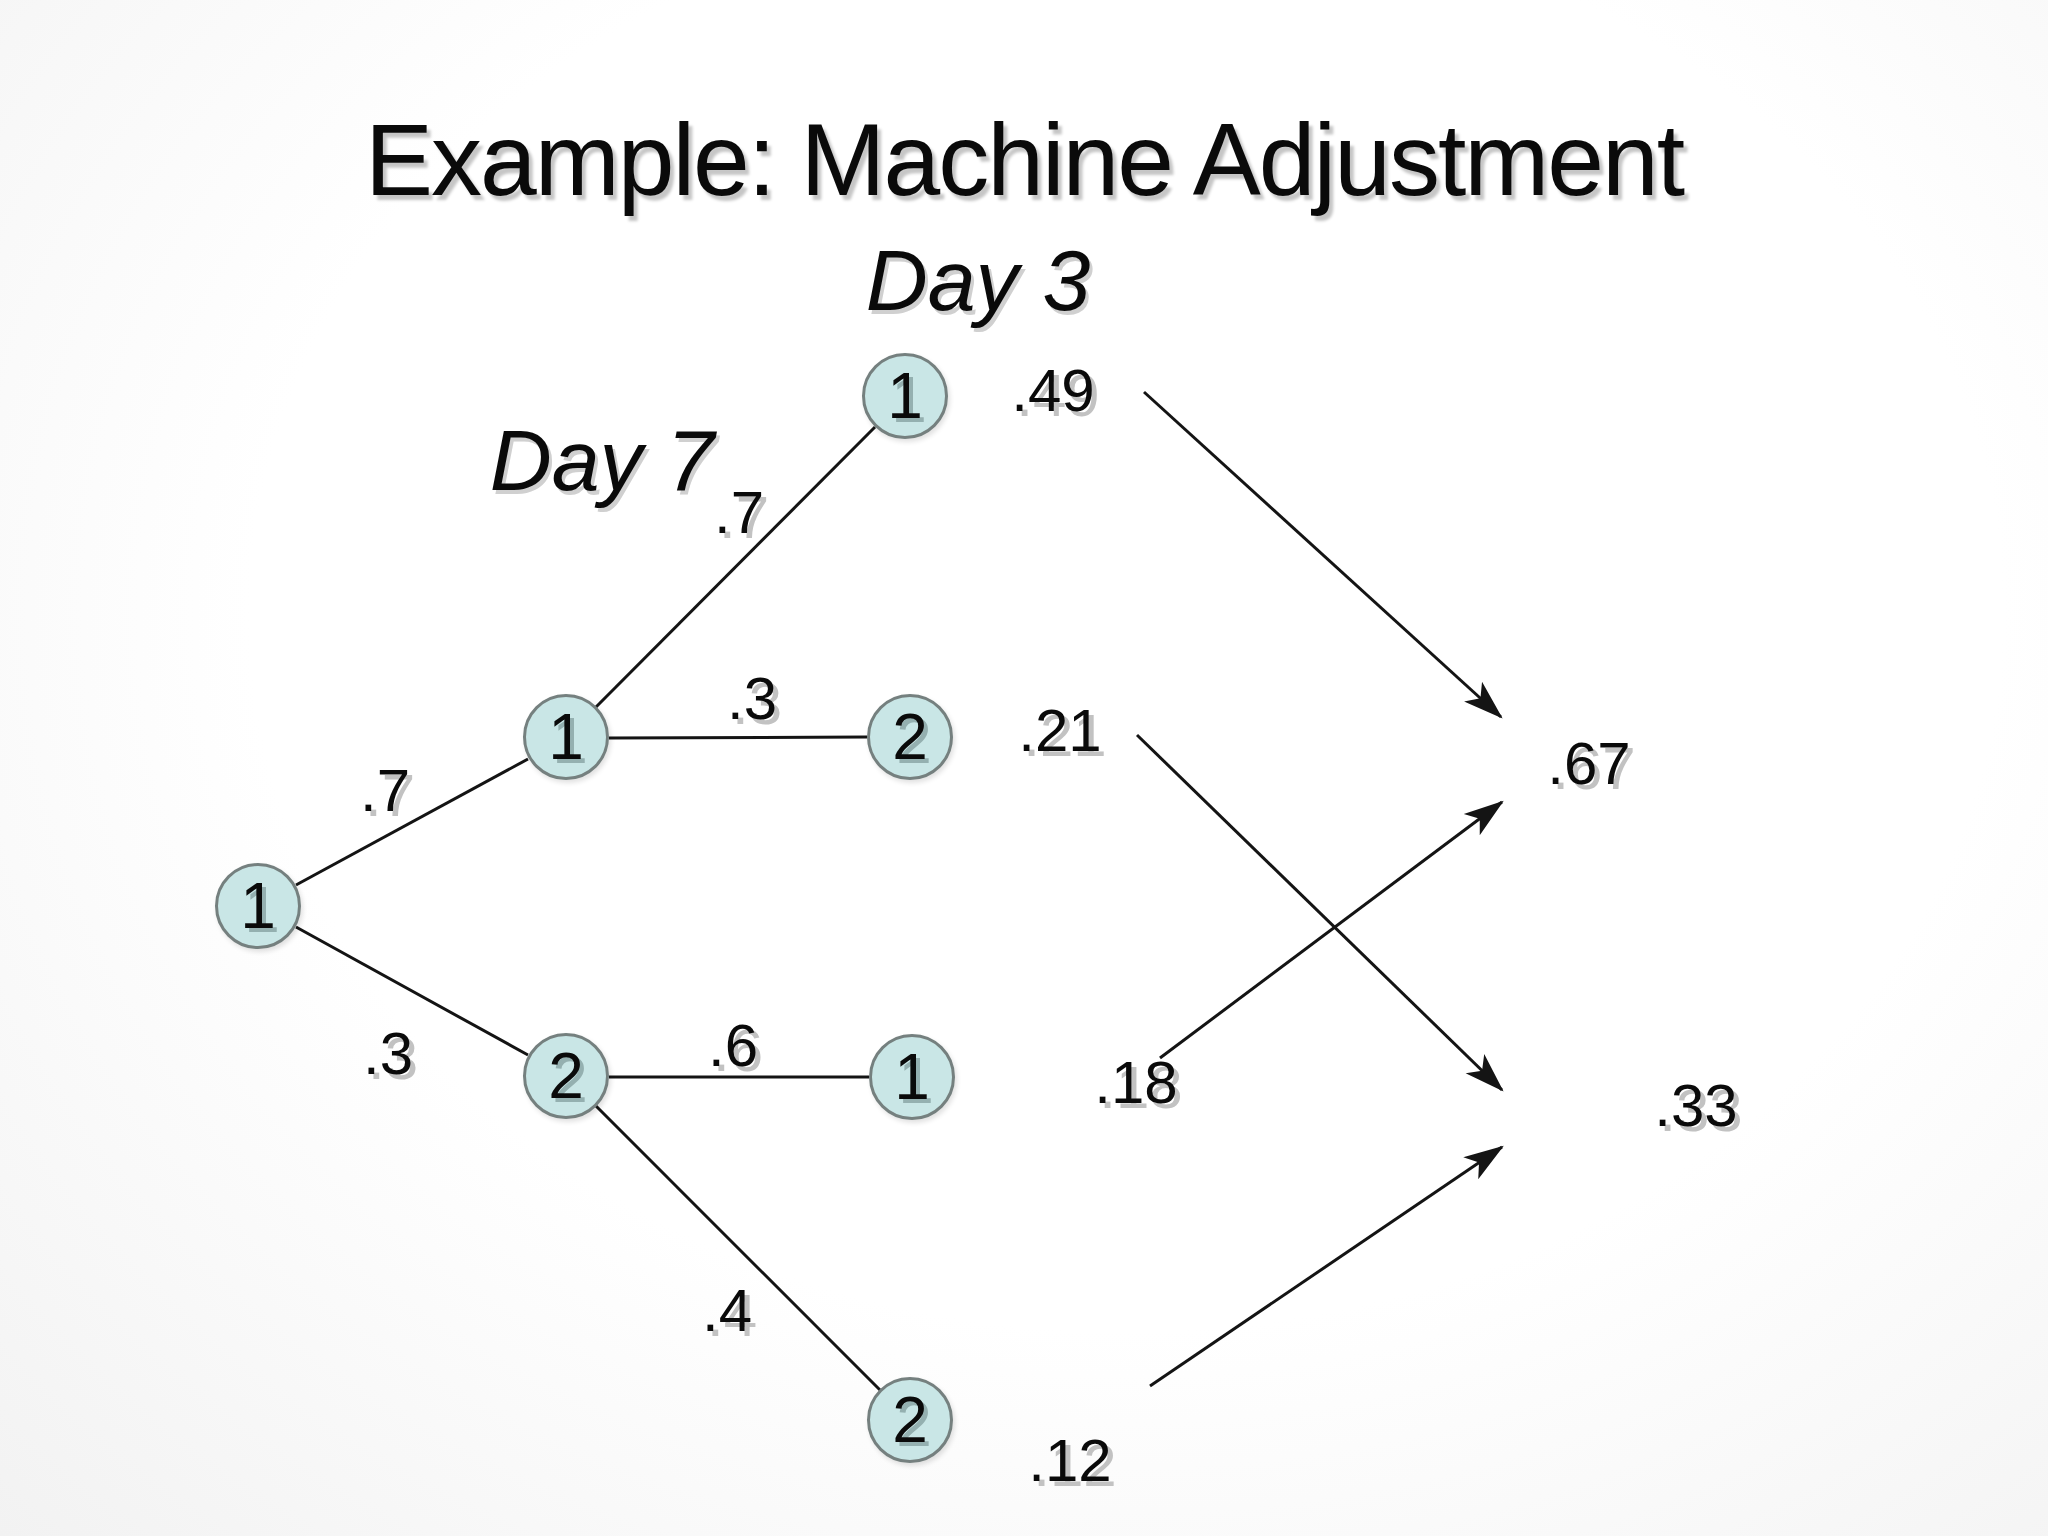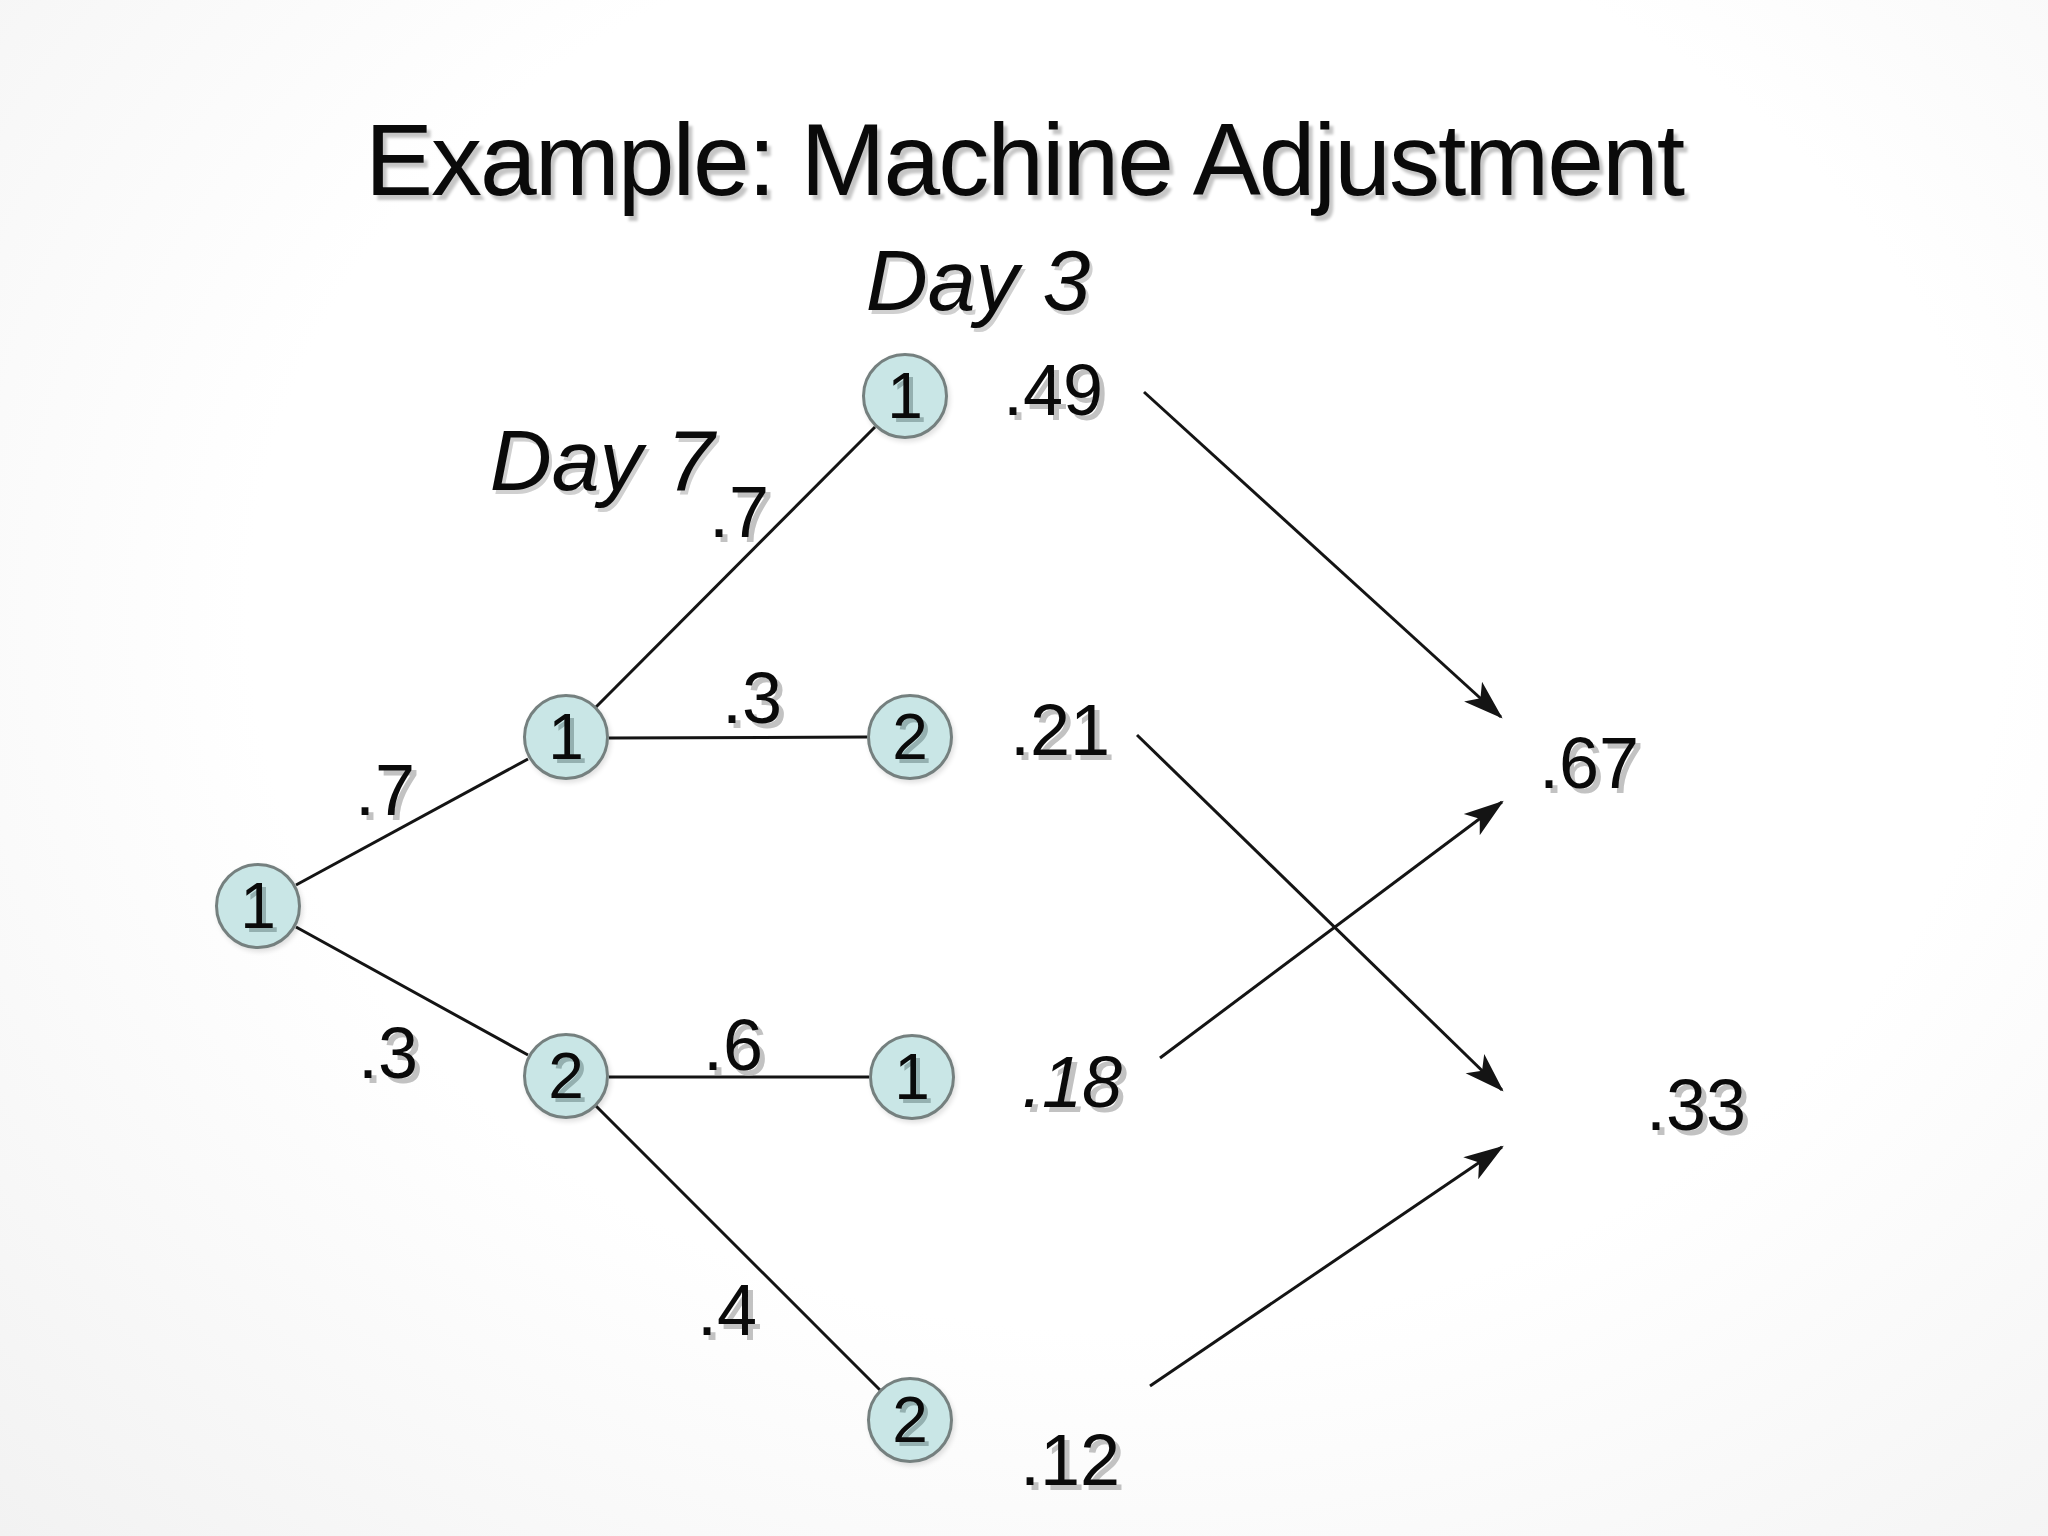".49" .num-label { font-size: 72px -> 60px }
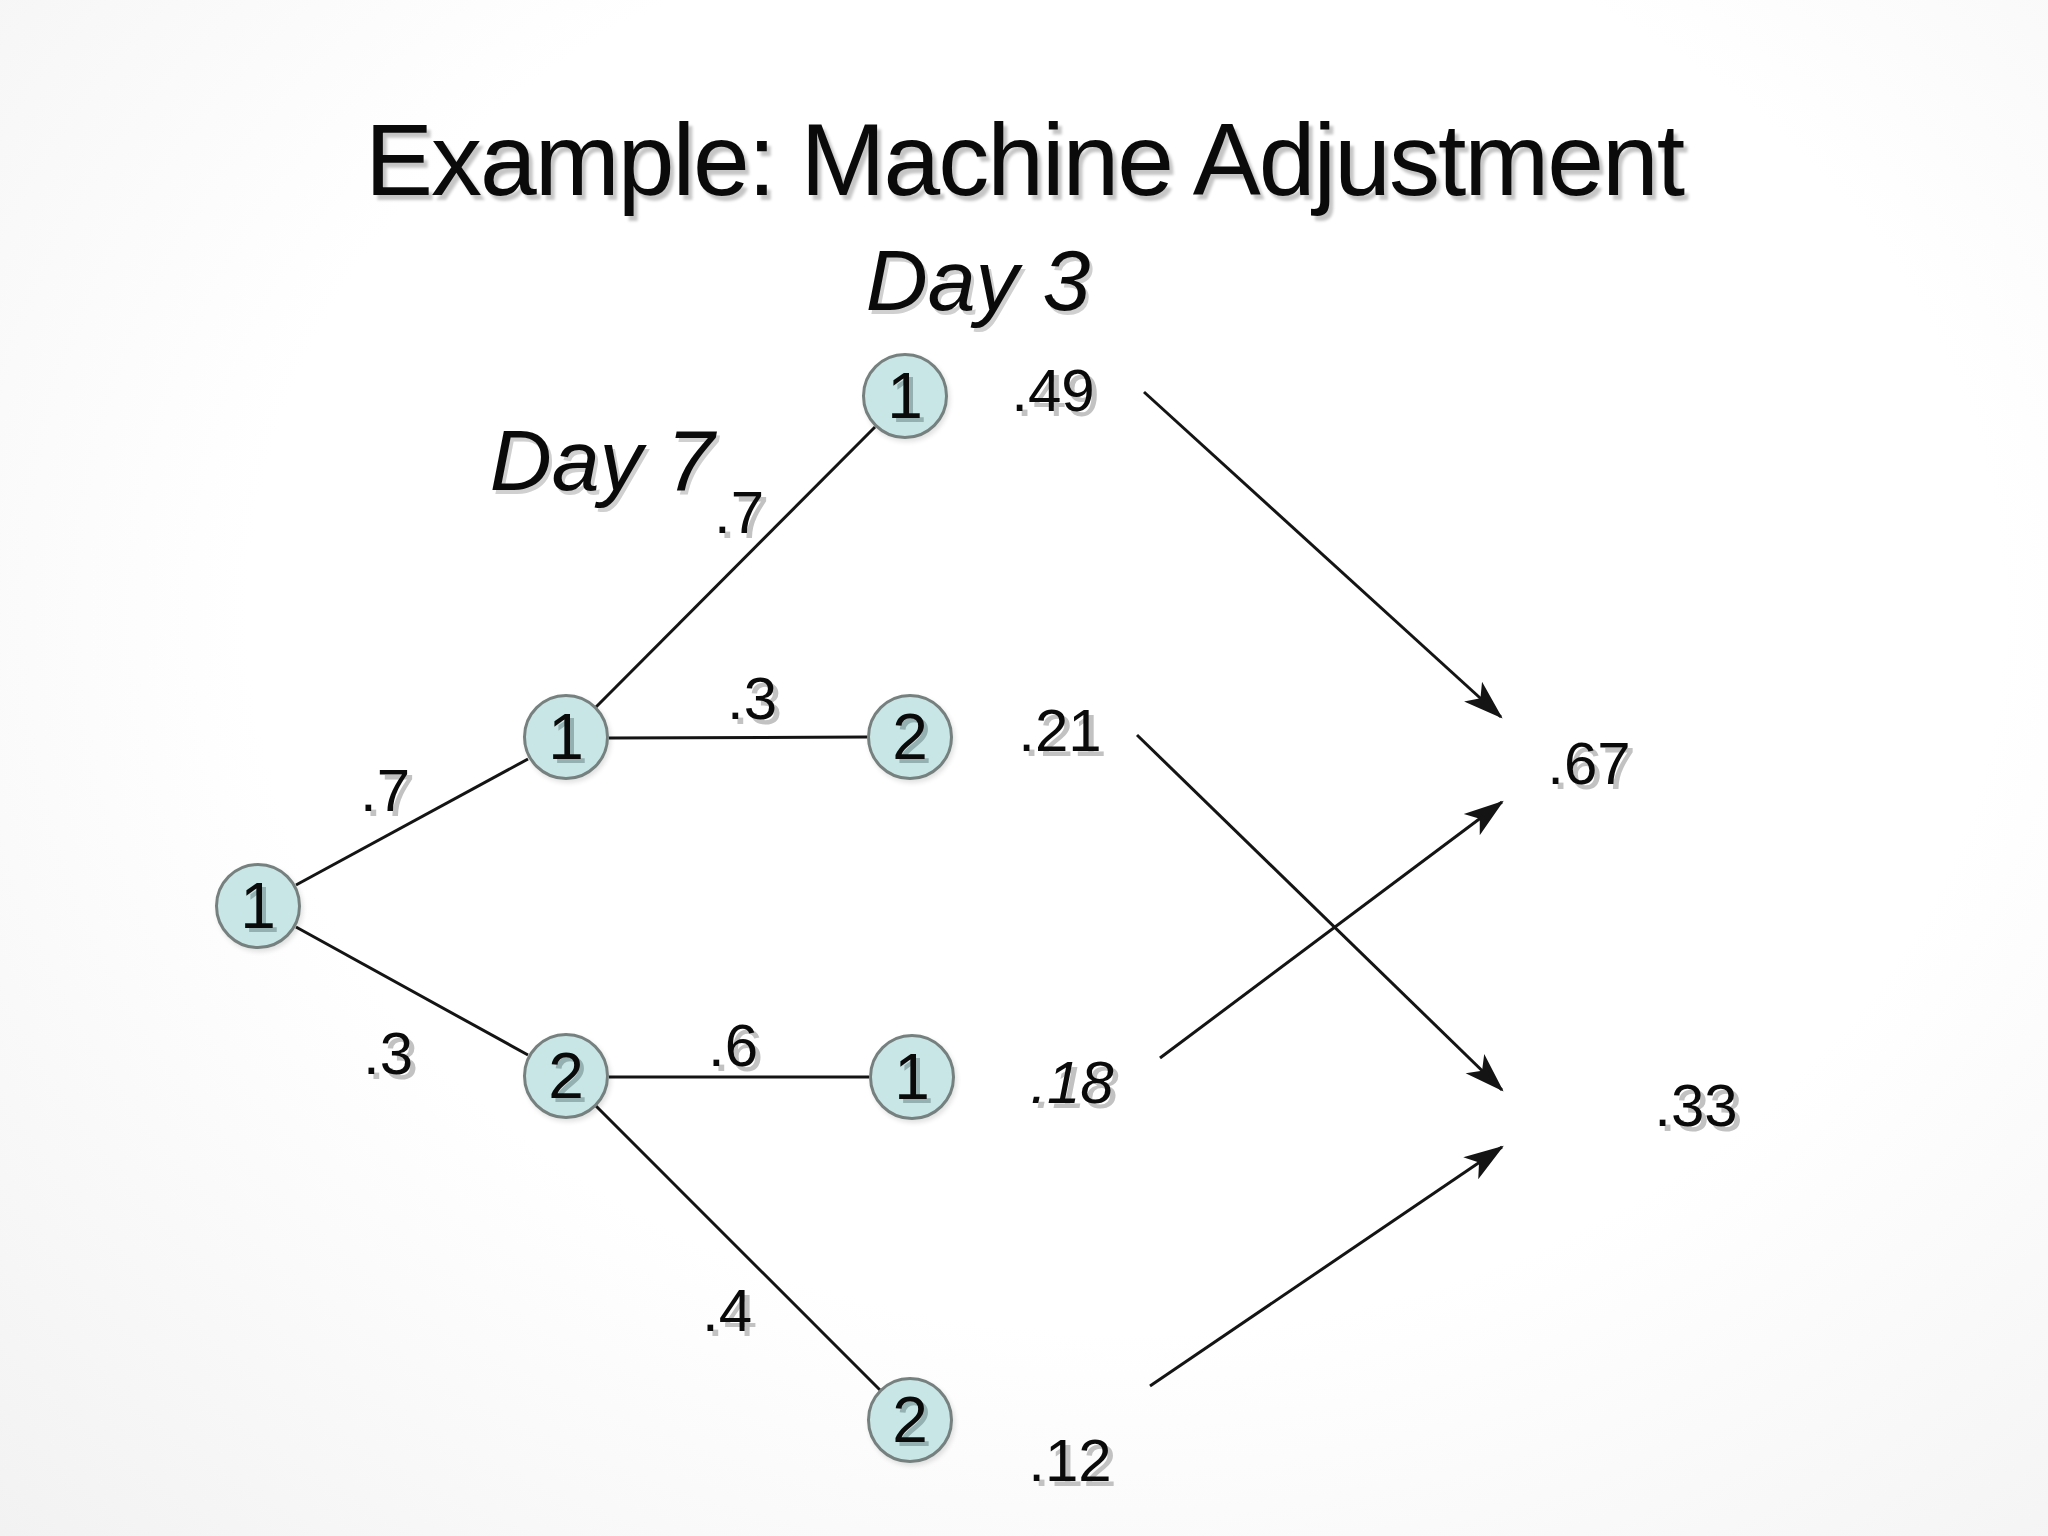".18" div.num-label { font-style: italic -> none; left: 1072px -> 1136px }
